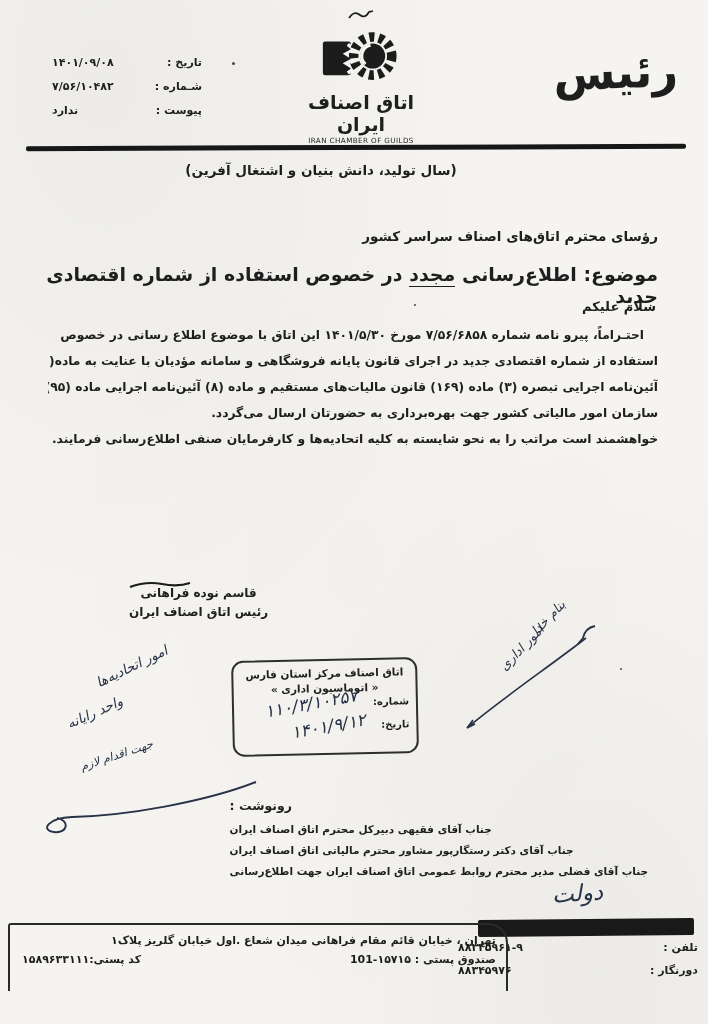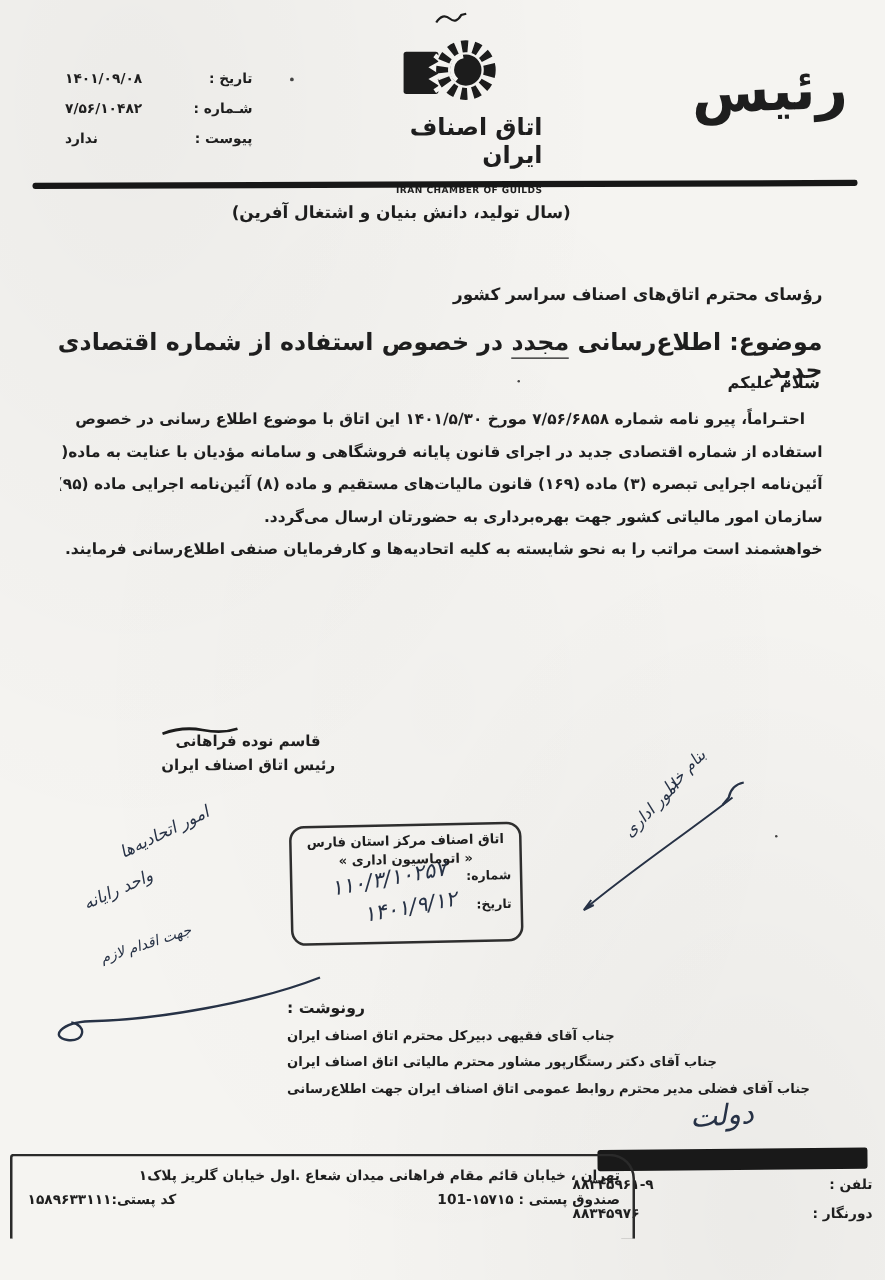"اتاق اصناف ایران" .logo { text-align: none -> center }
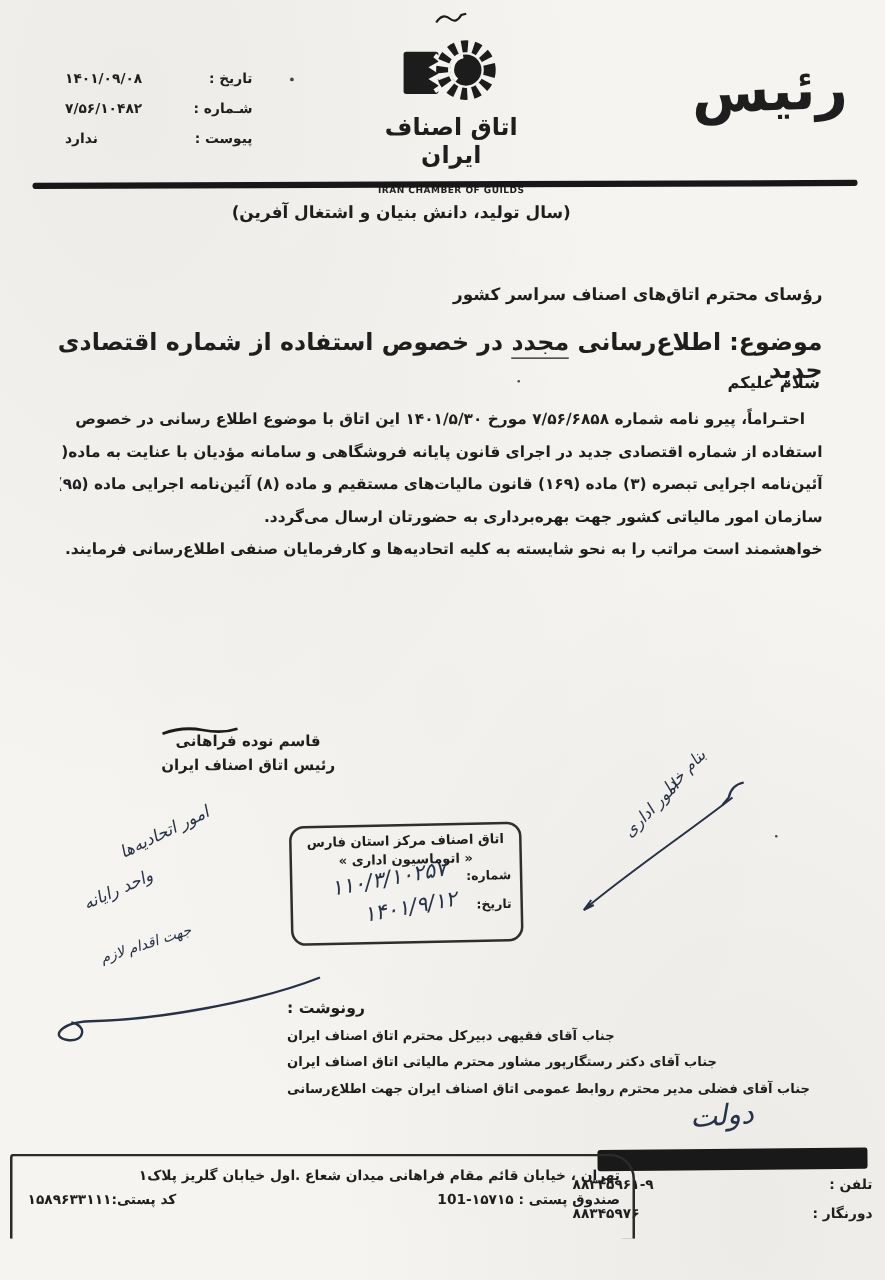"IRAN CHAMBER OF GUILDS" .logo .en { font-weight: bold -> normal; margin-top: 12px -> 1px }
